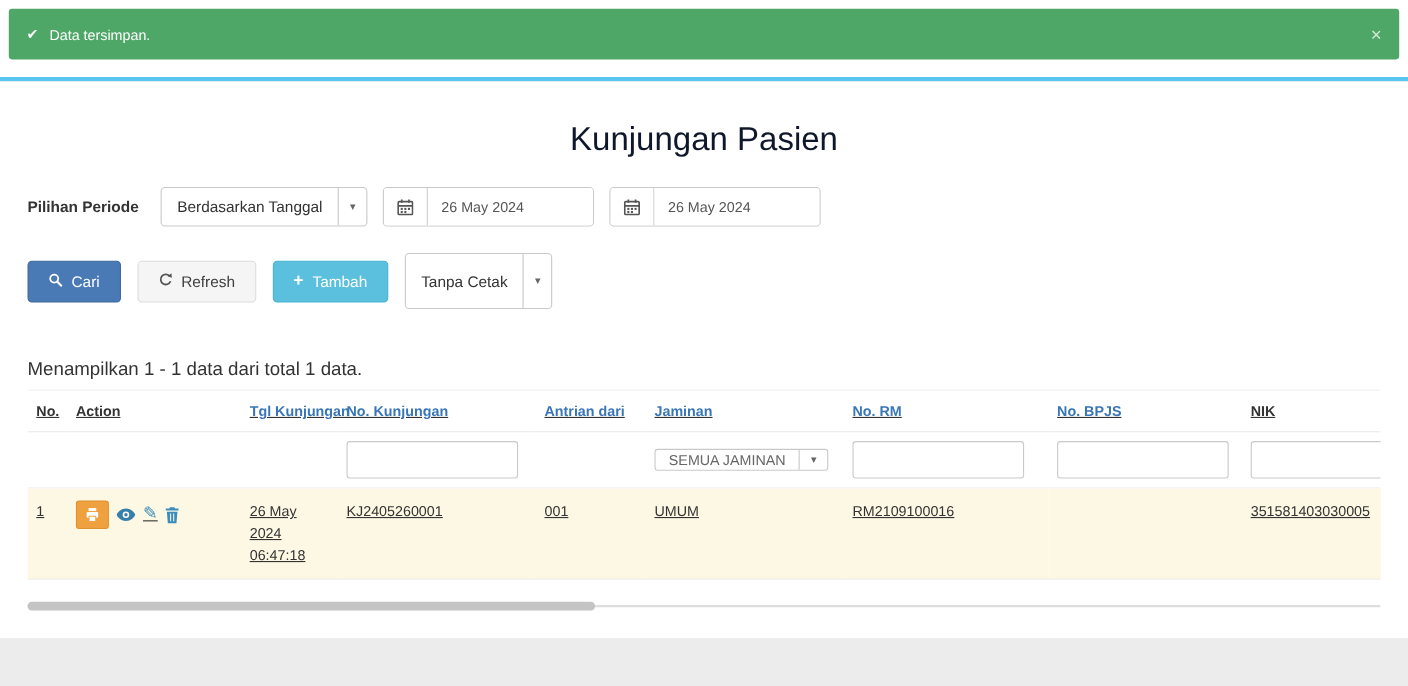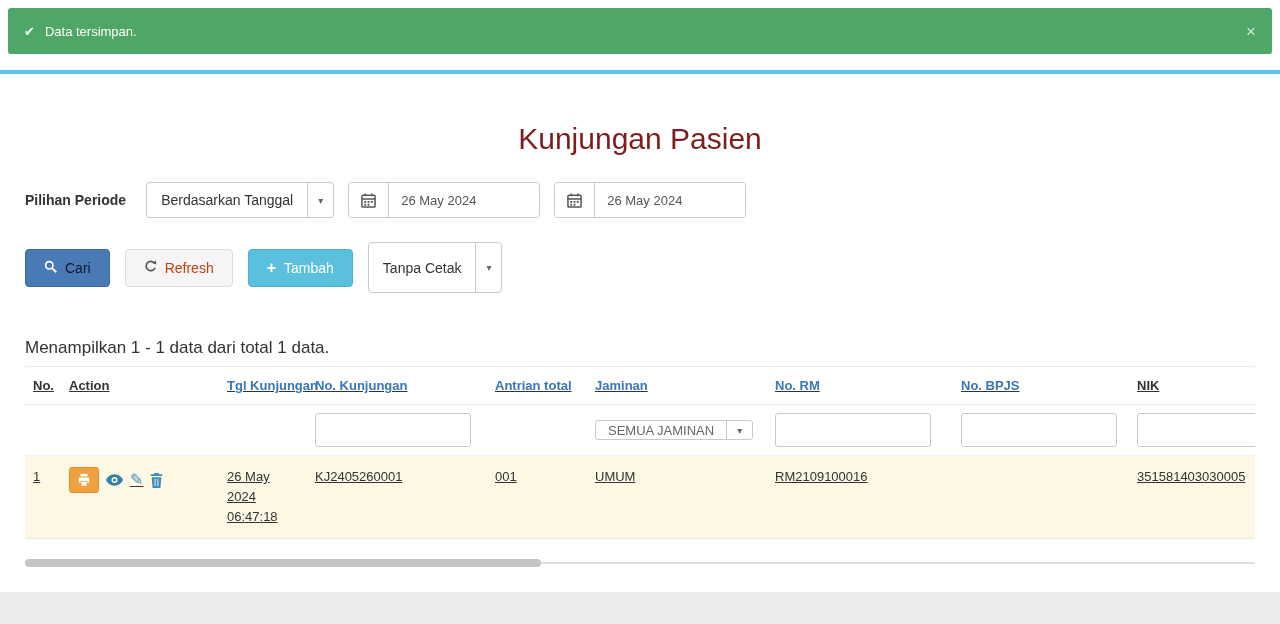"Kunjungan Pasien" .title { color: #7f1d1d -> #0f172a; padding-top: 48px -> 36px }
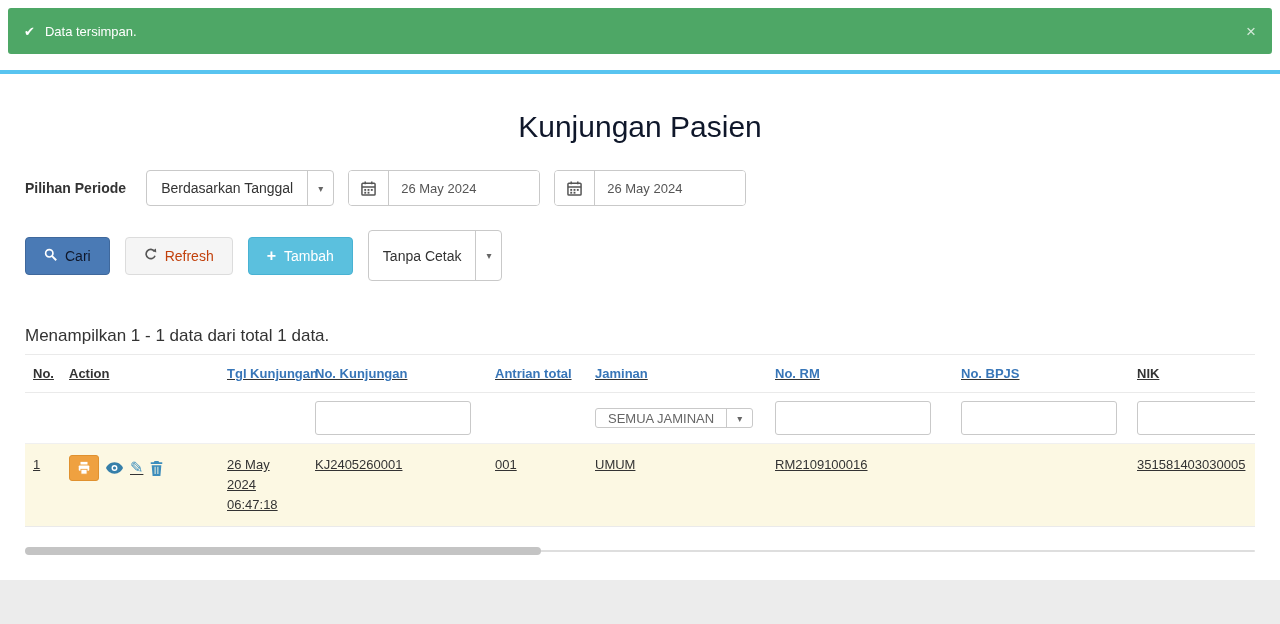"Cari" .btn-cari { color: #0f172a -> #ffffff }
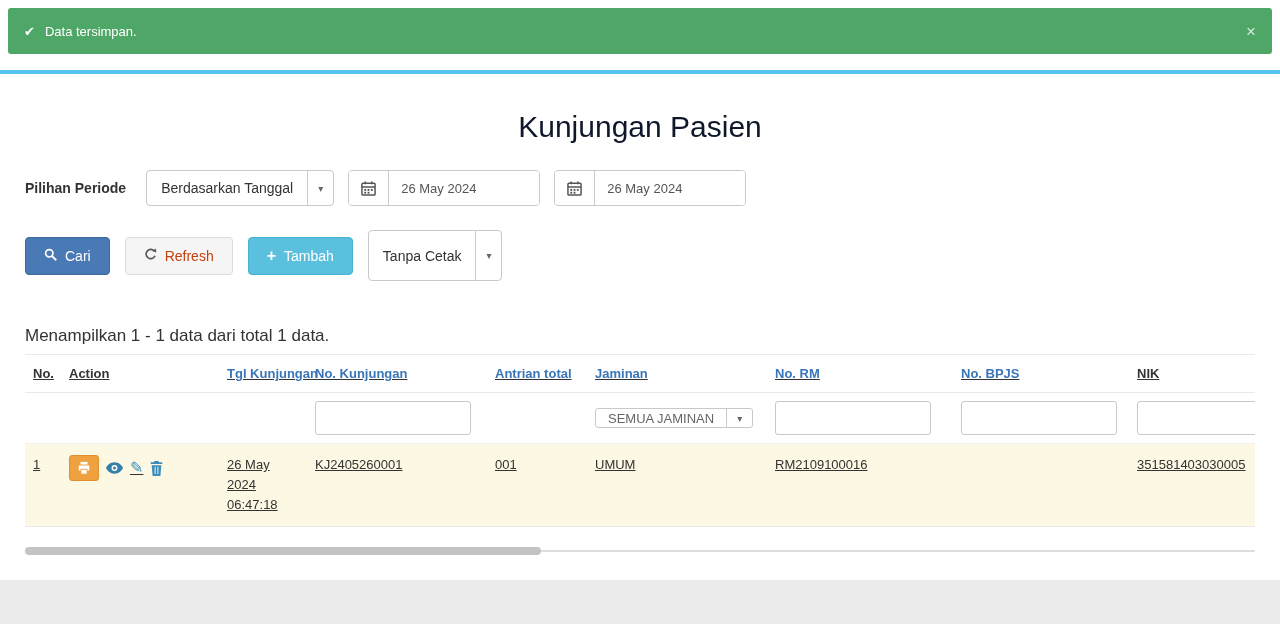"Refresh" .btn-refresh { color: #c2410c -> #404040 }
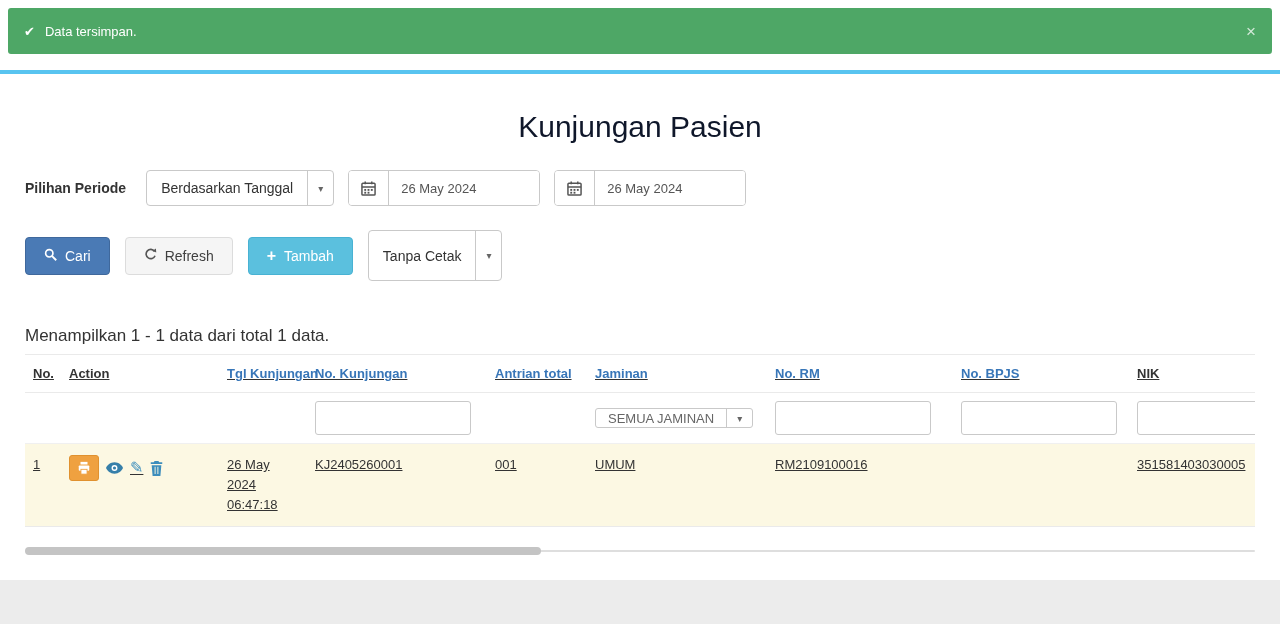"Antrian total" th.th-link { text: total -> dari }
